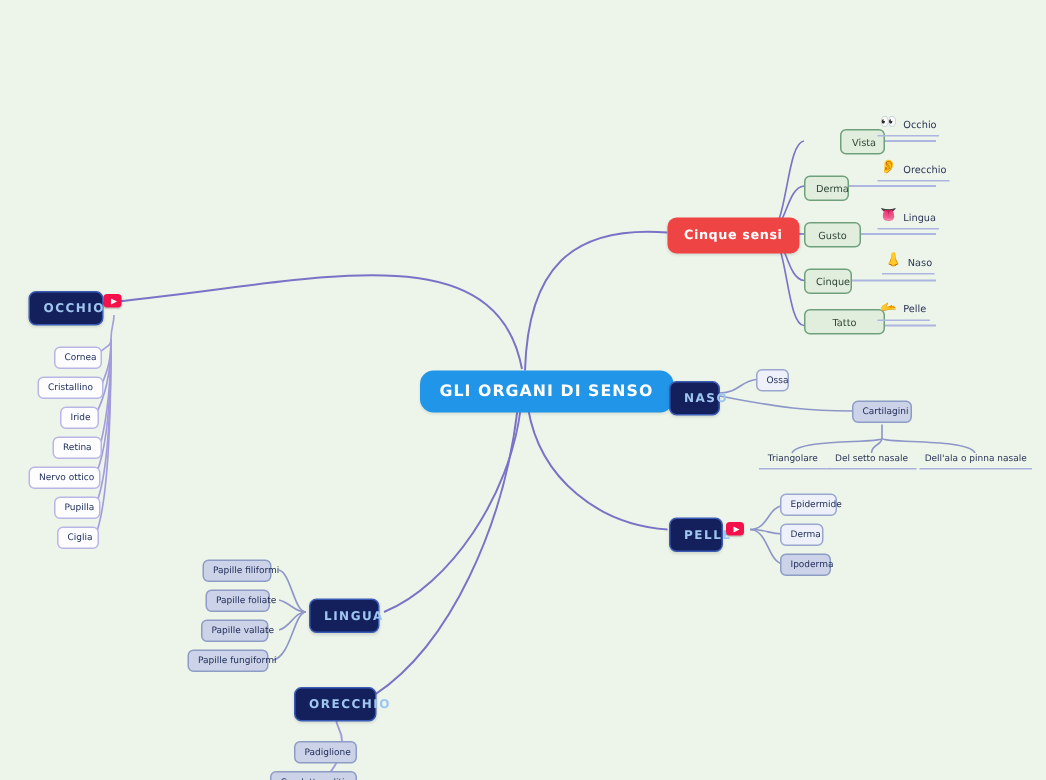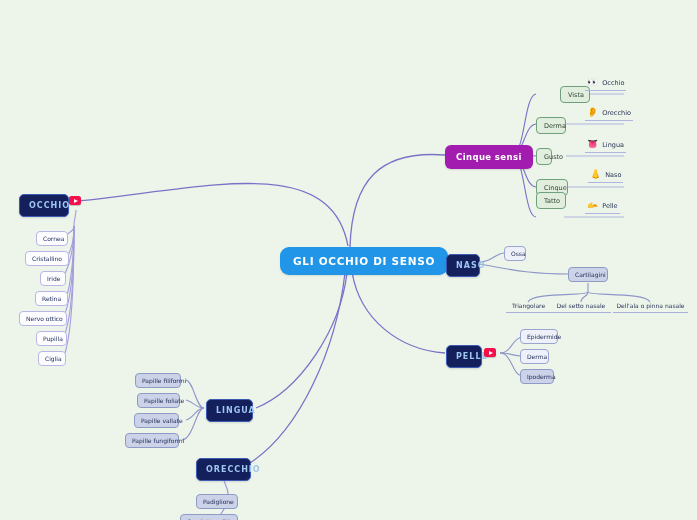"Cinque sensi" .teal { background: #a21caf -> #ef4444 }
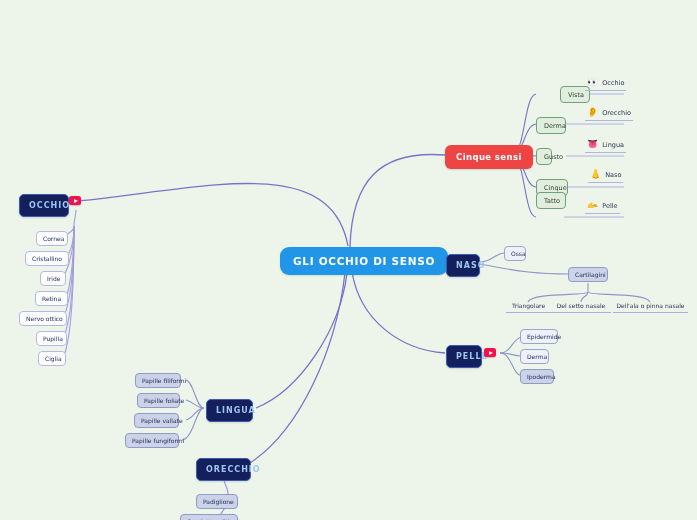"Gusto" div.node { width: 16px -> 38px }
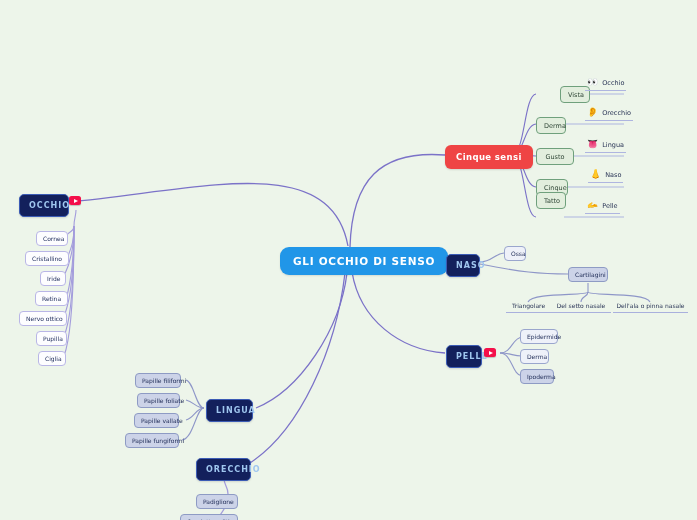"Tatto" div.node { top: 192px -> 206px; width: 30px -> 54px }
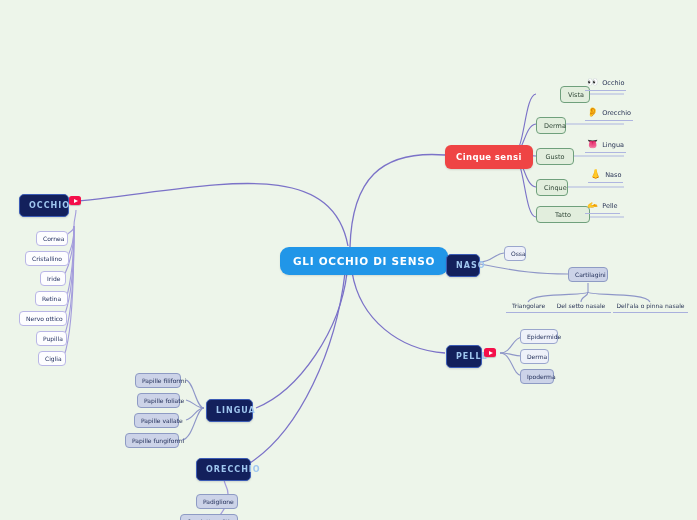"GLI OCCHIO DI SENSO" div.node { text: OCCHIO -> ORGANI }
